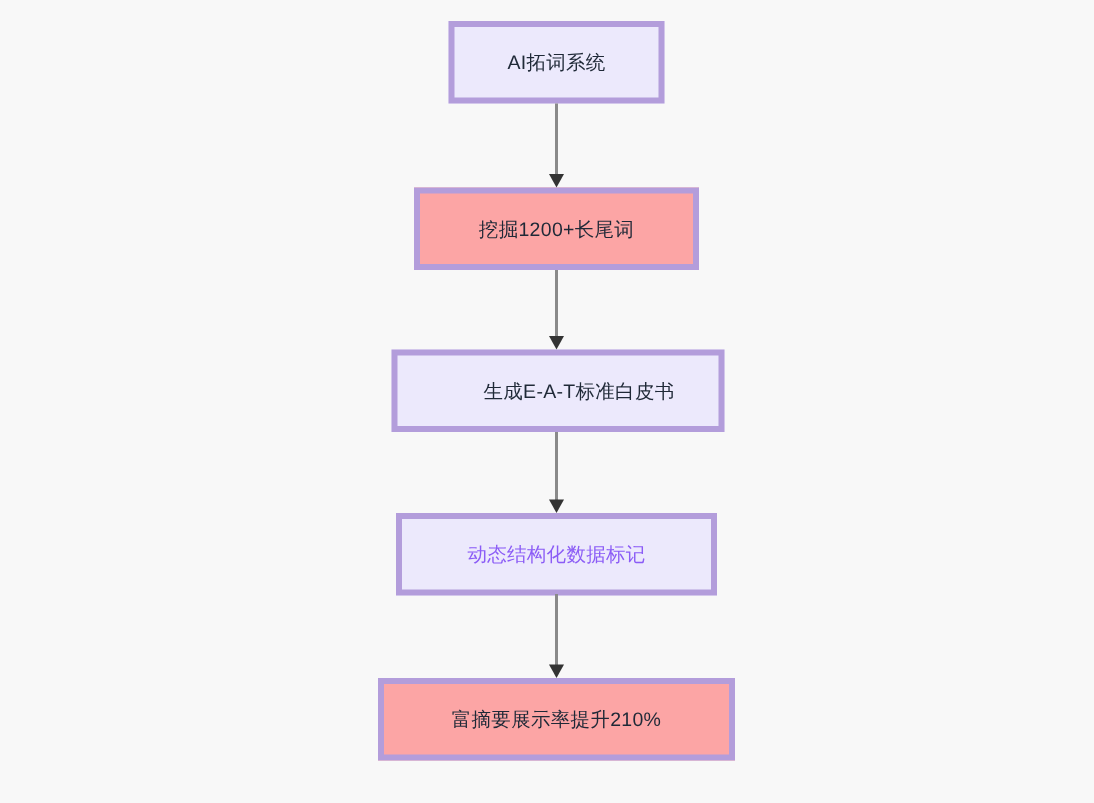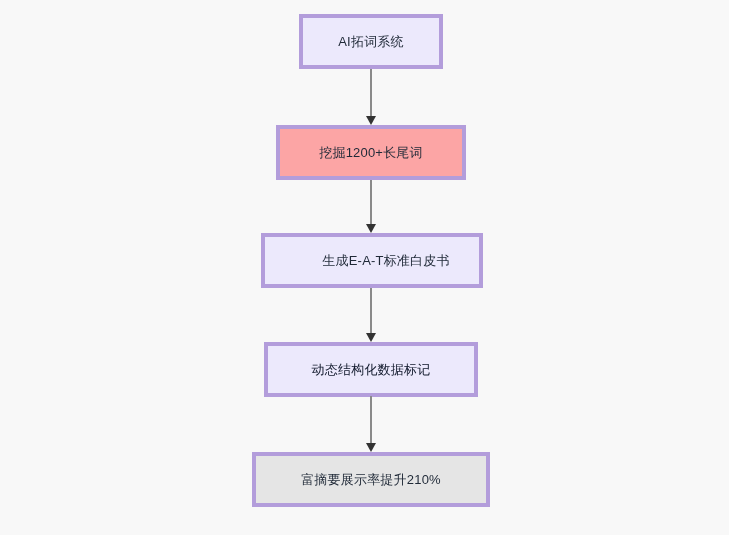"动态结构化数据标记" div.node { color: #0f172a -> #8b5cf6 }
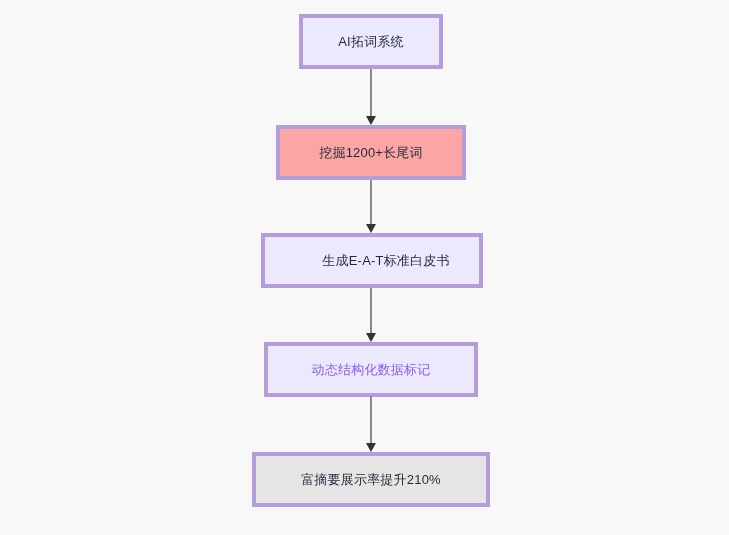"富摘要展示率提升210%" div.node { background: #e5e5e5 -> #fca5a5 }
